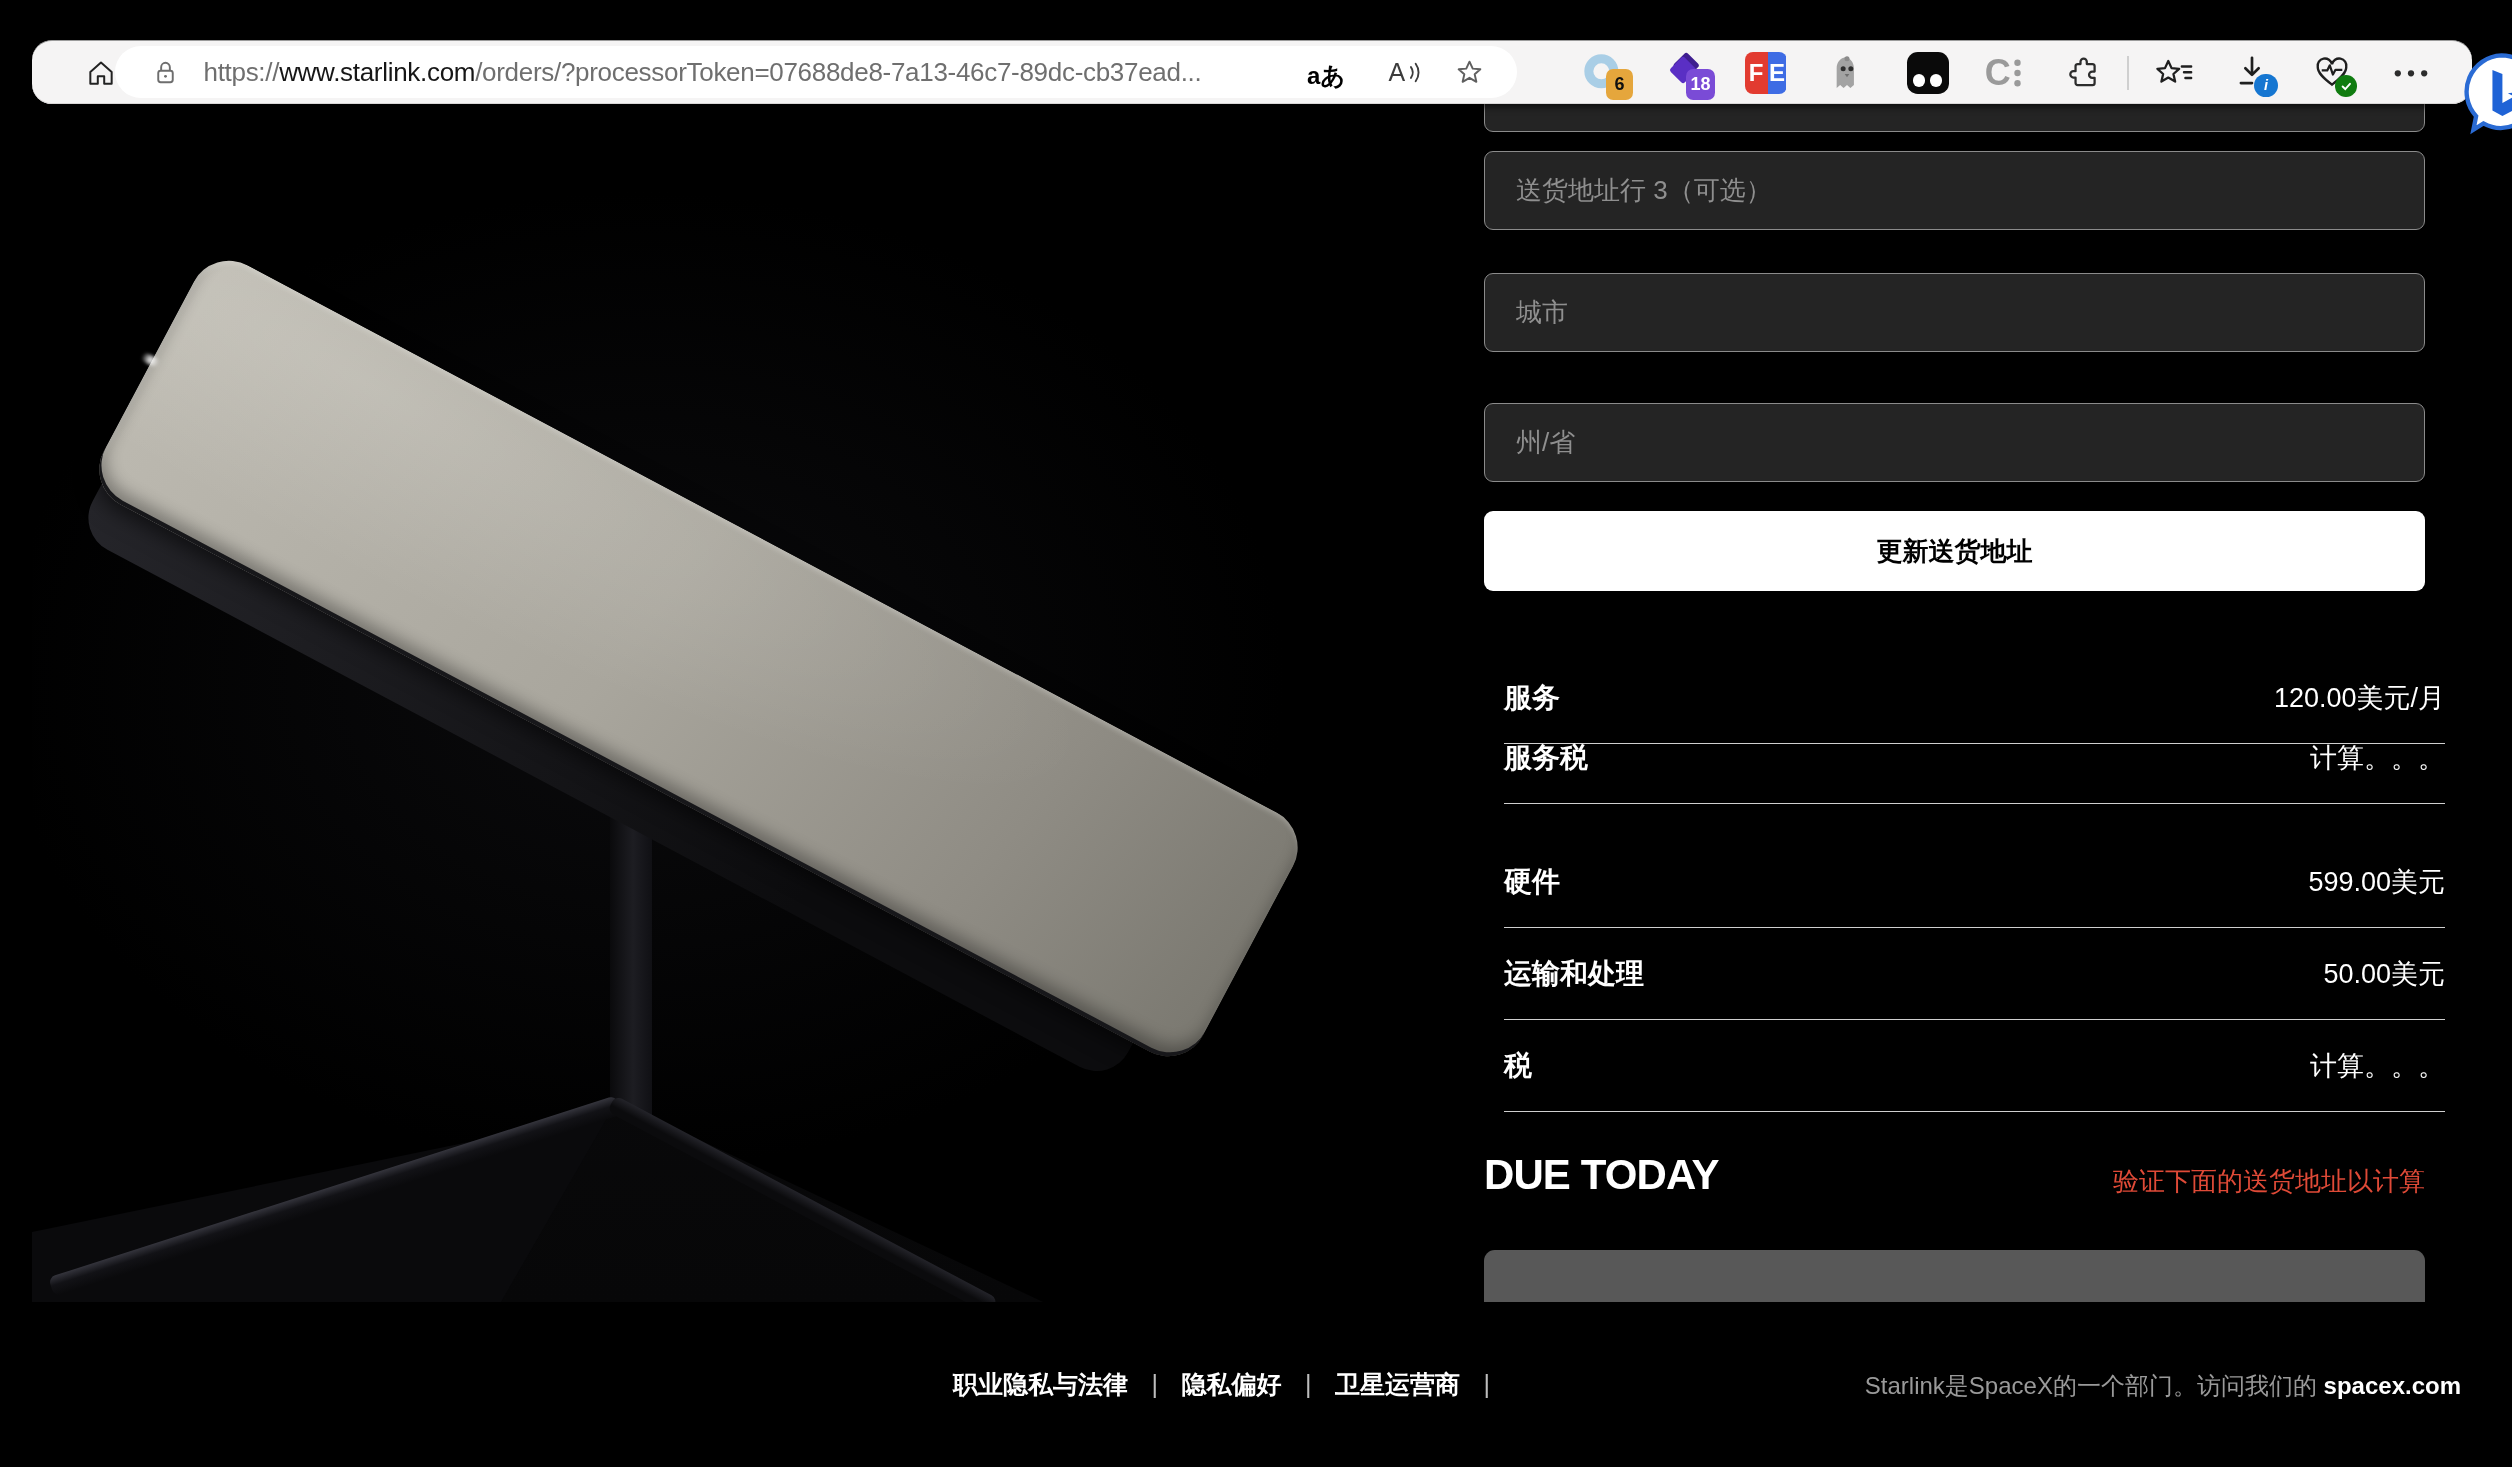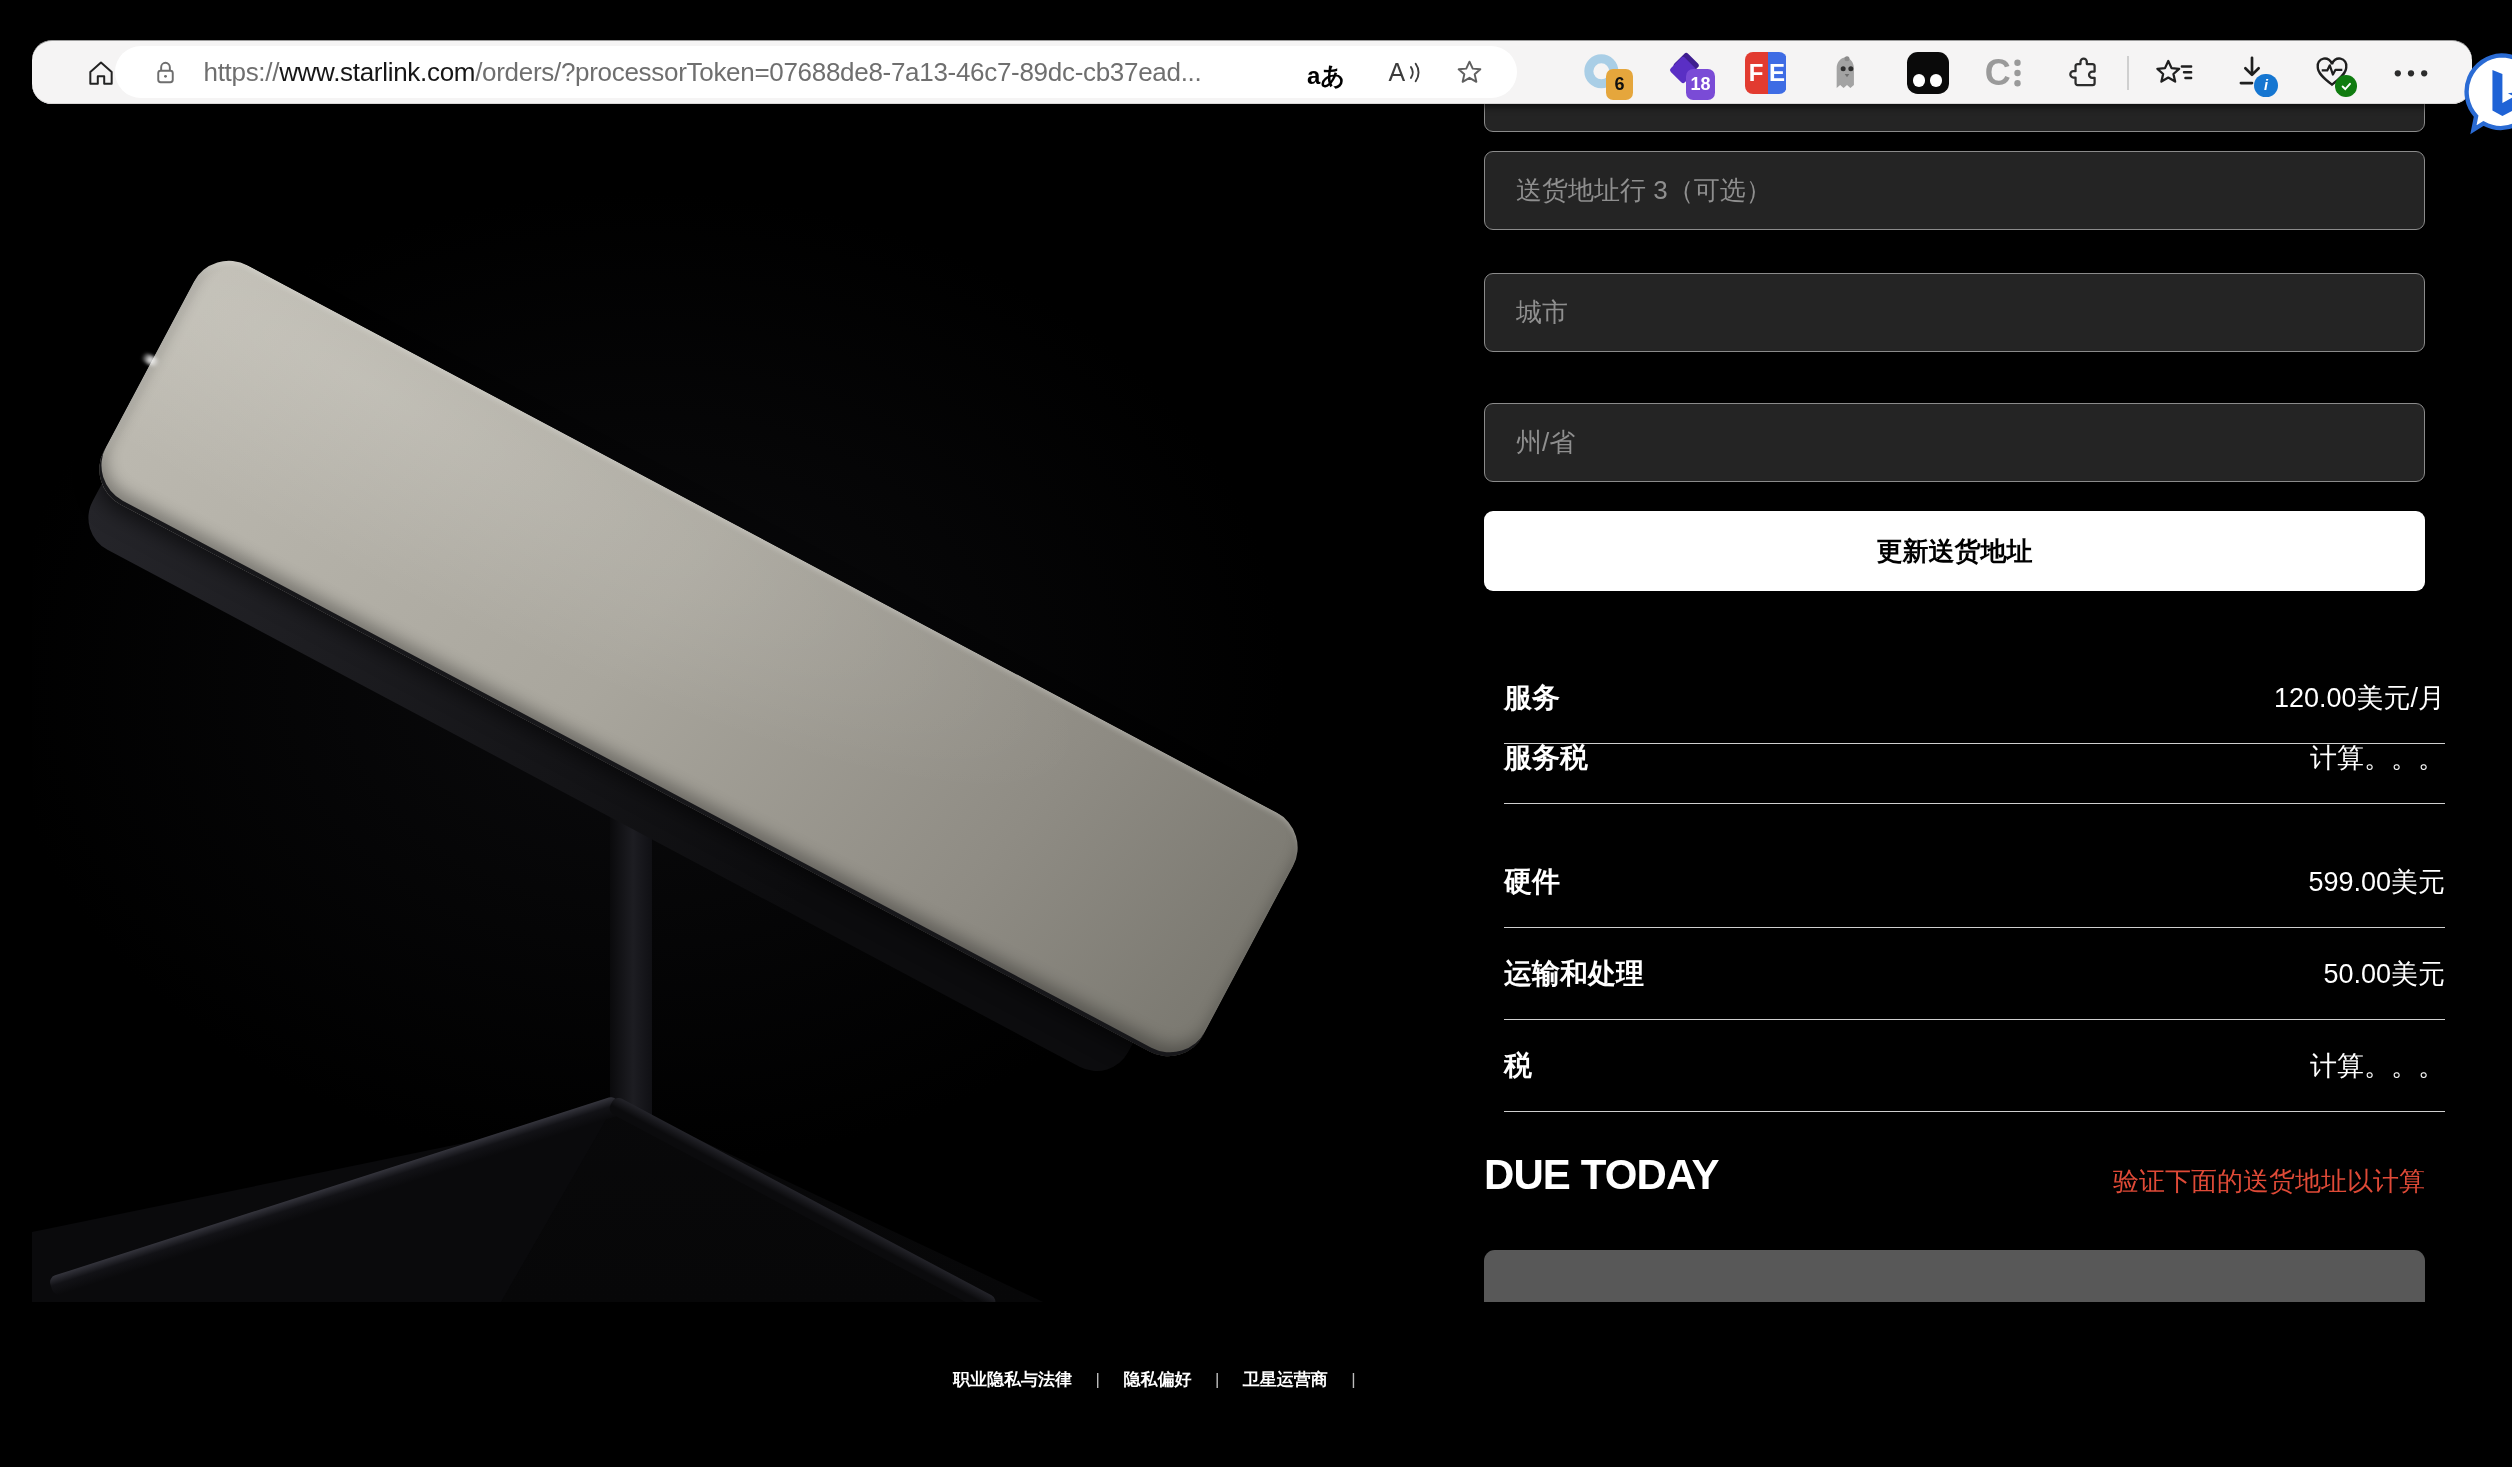"职业隐私与法律" #footer-links { font-size: 17px -> 25px }
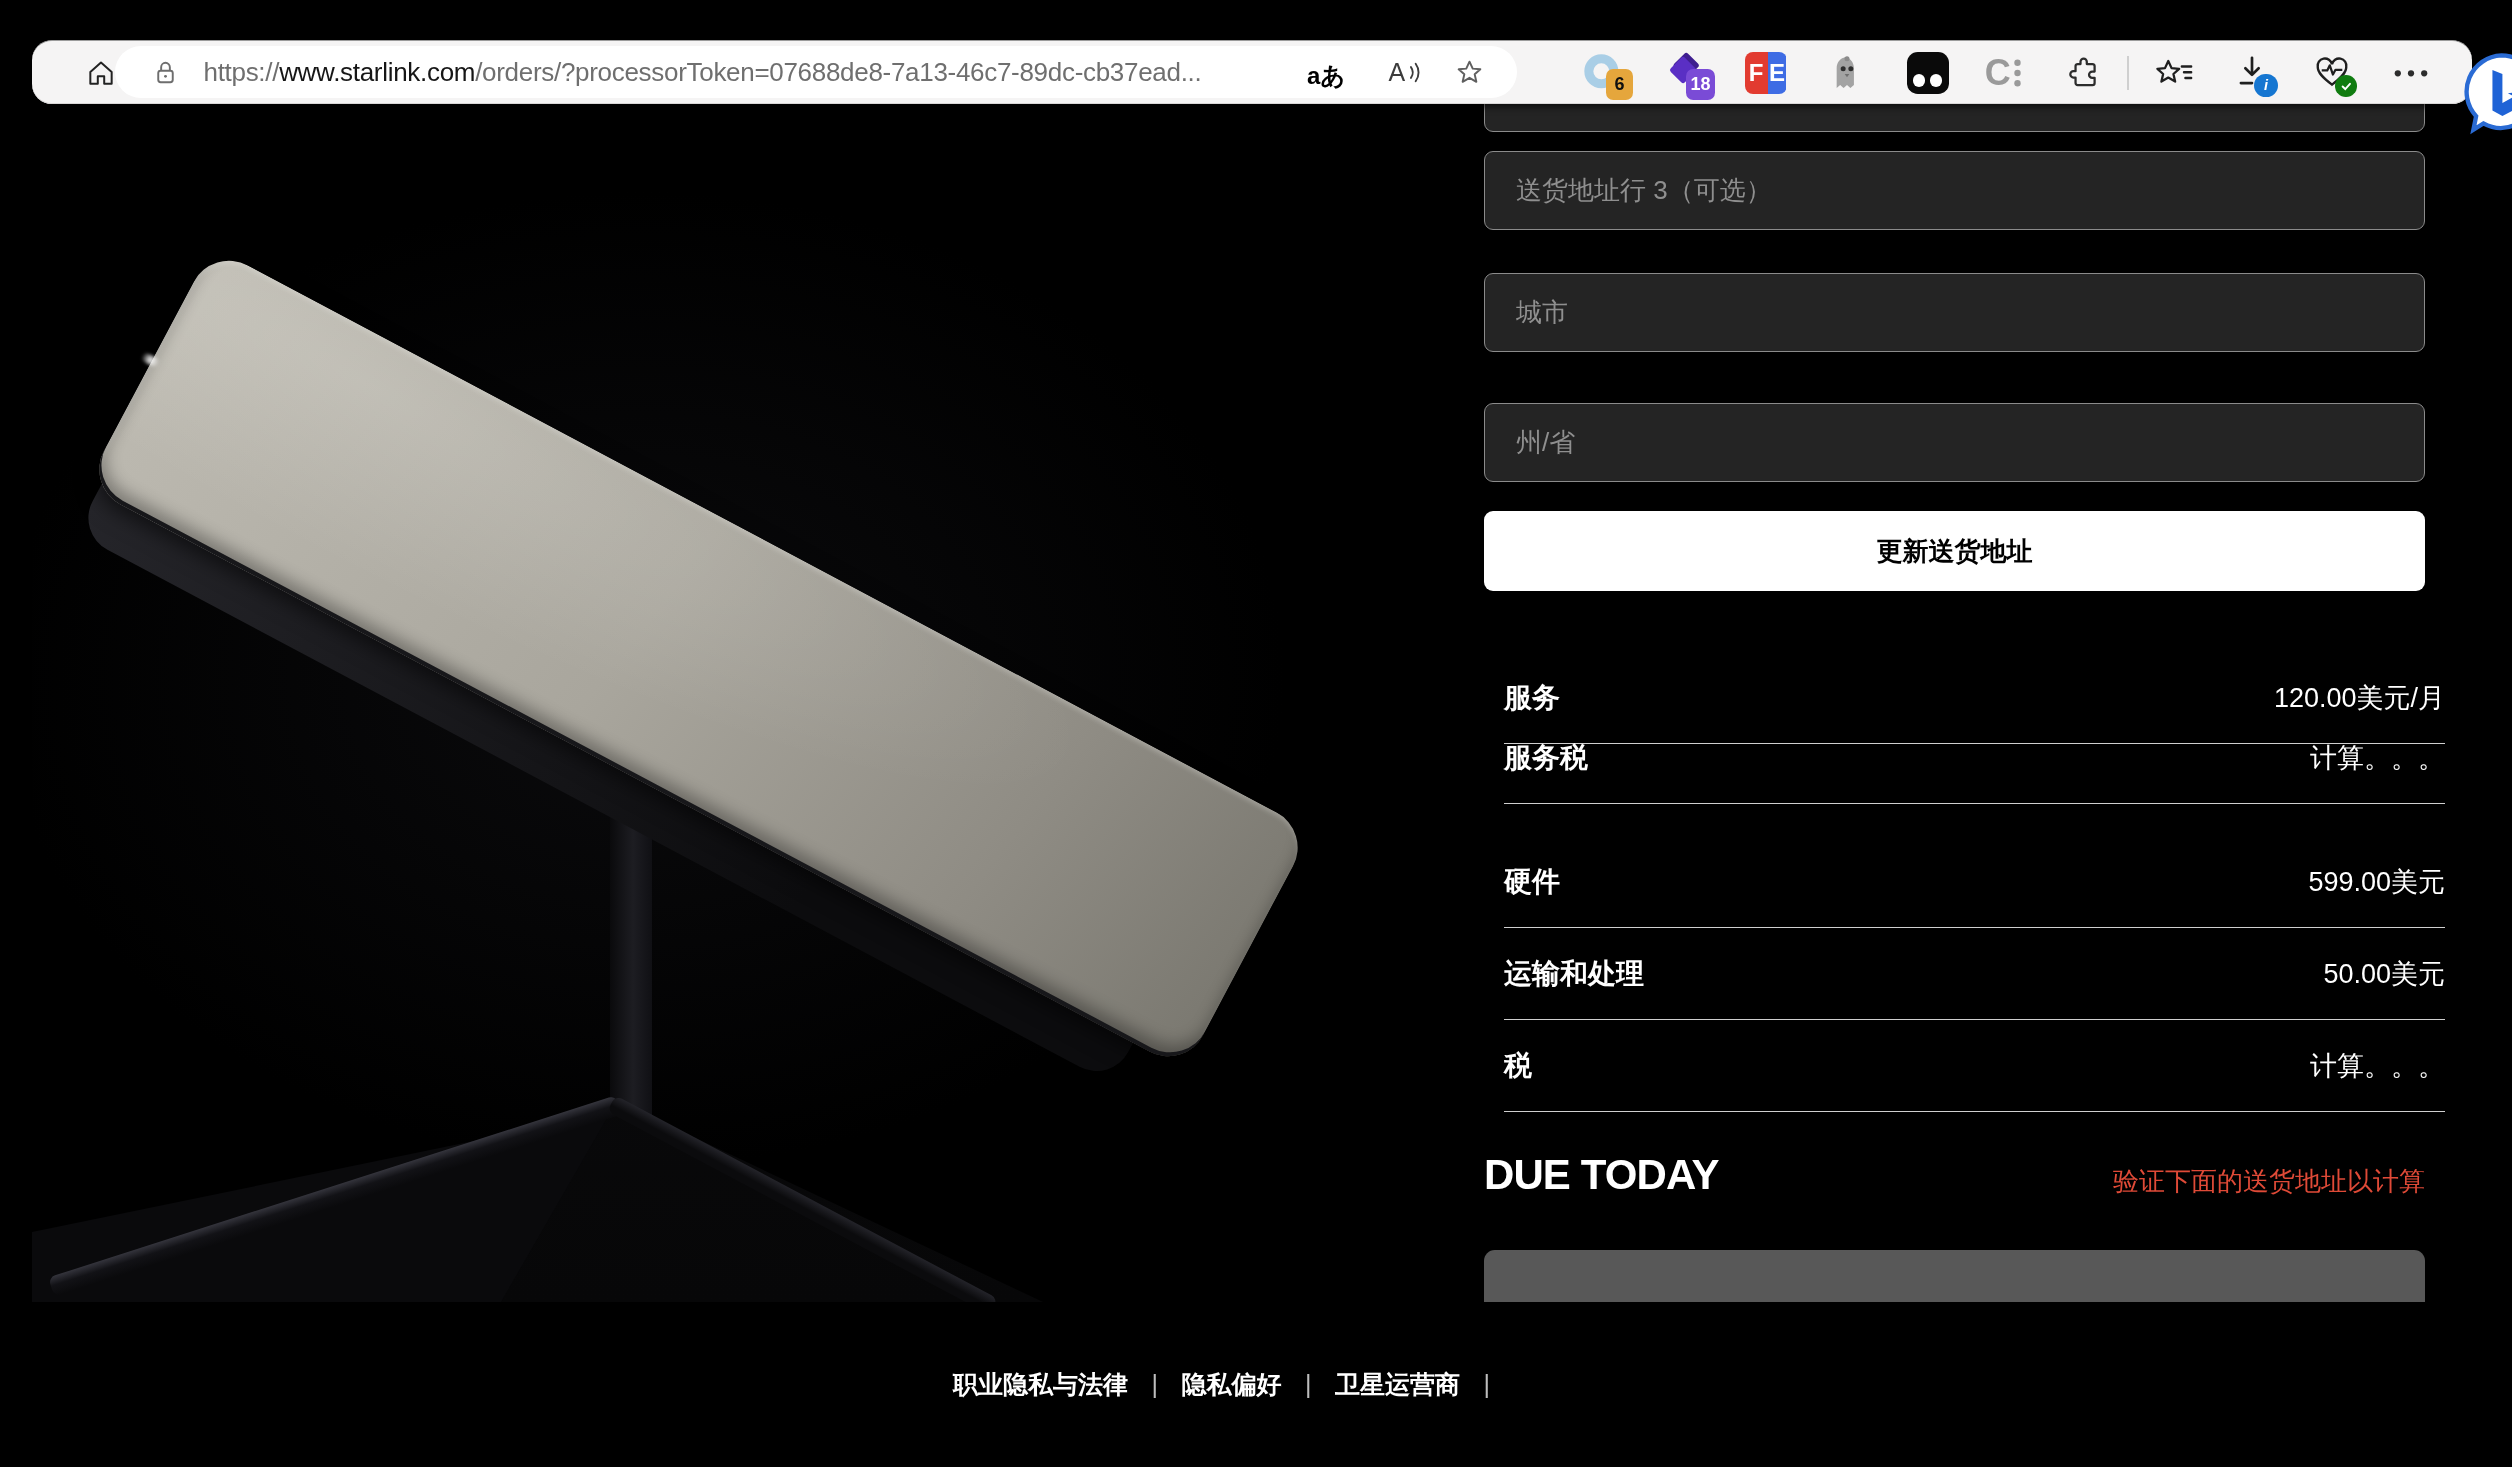"Starlink是SpaceX的一个部门。访问我们的 spacex.com" div { html: none -> <div> <span>Starlink是SpaceX的一个部门。访问我们的</span> <b>spacex.com</b> </div> }
